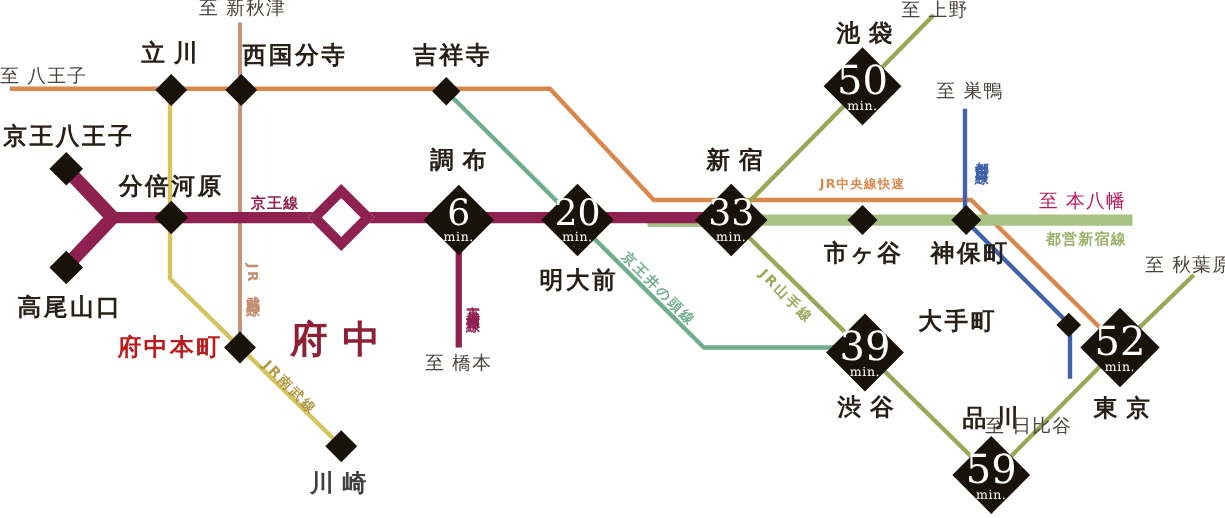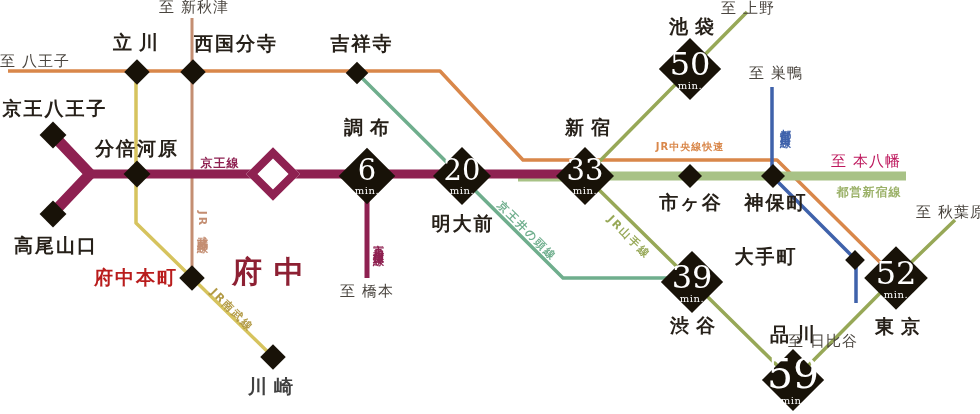"59" div.badge-num { font-size: 41px -> 32px }
